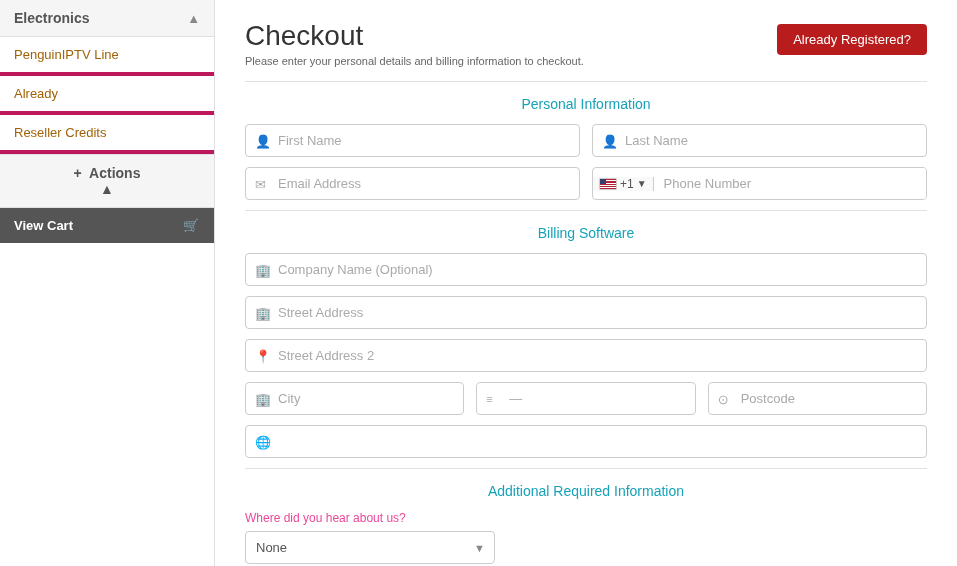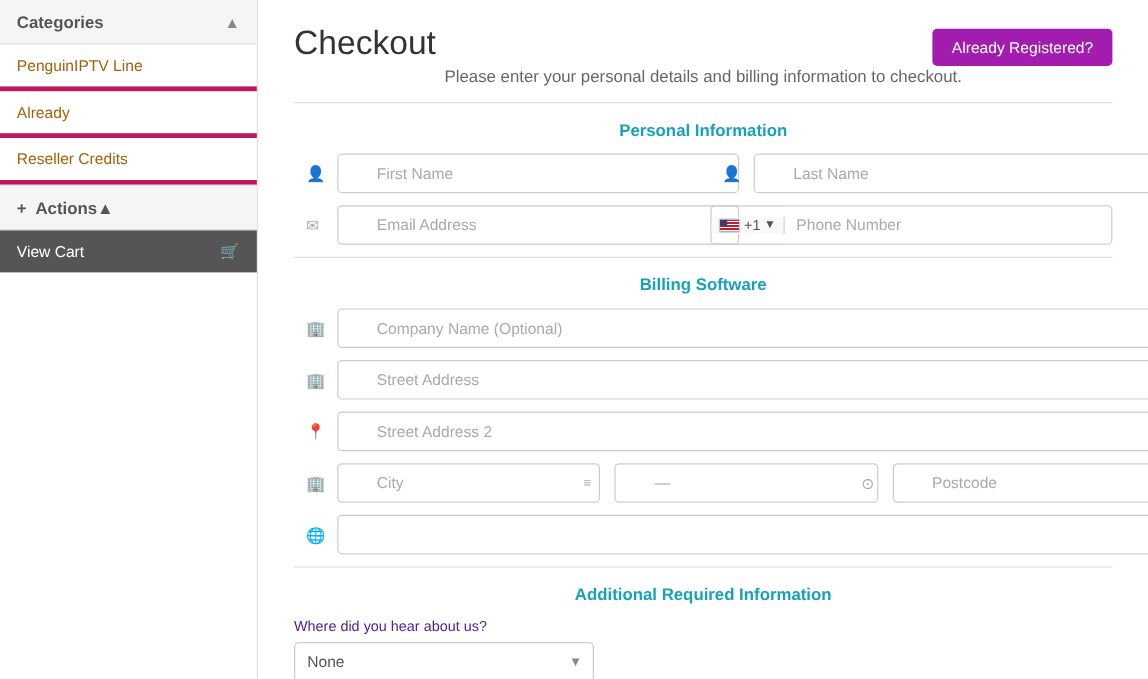"Categories" span { text: Categories -> Electronics }
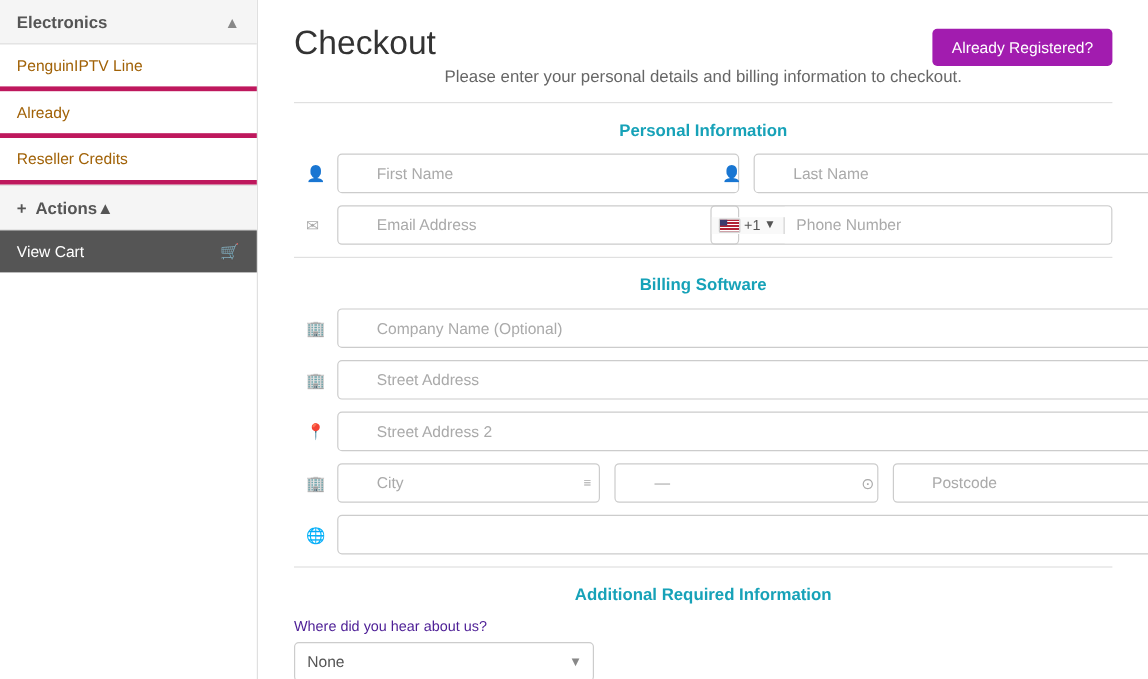"Already Registered?" .already-registered-btn { background: #a21caf -> #b91c1c }
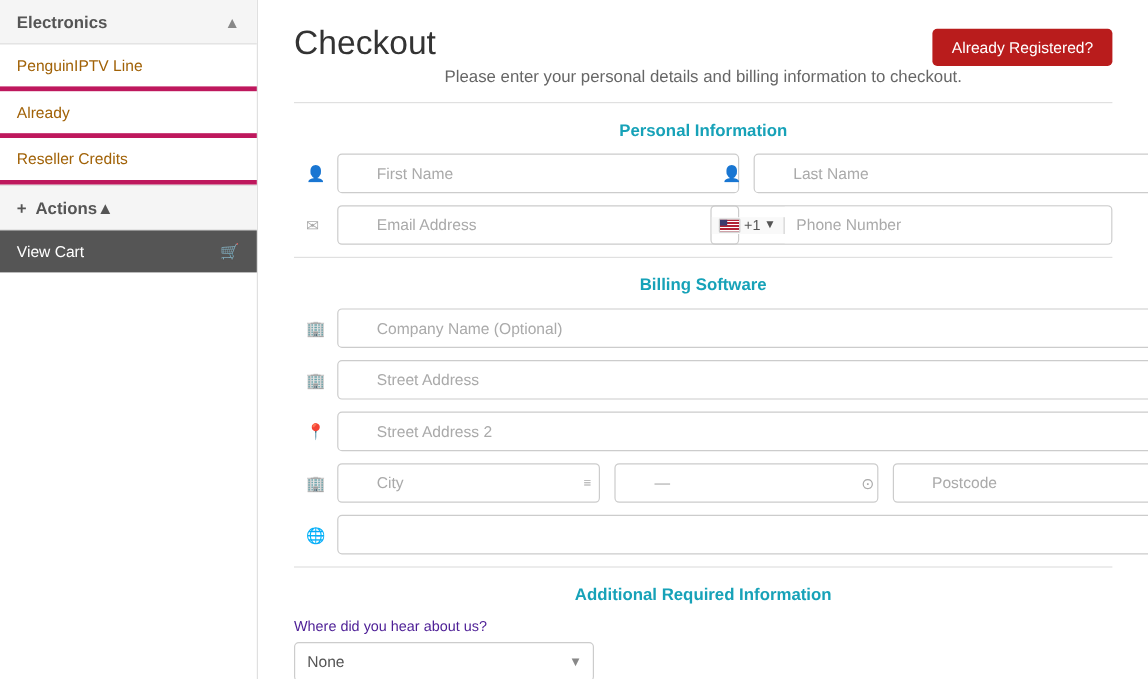"Please enter your personal details" .subtitle { font-size: 14px -> 11px; text-align: center -> none }
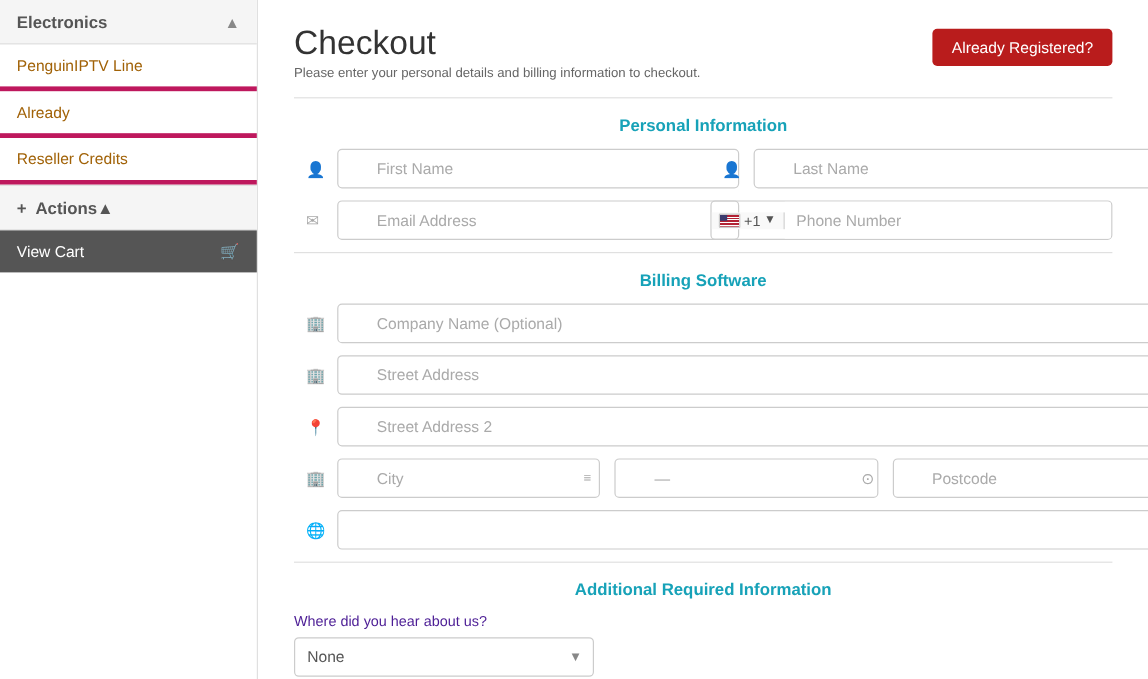"Personal Information" .section-title { font-weight: bold -> normal }
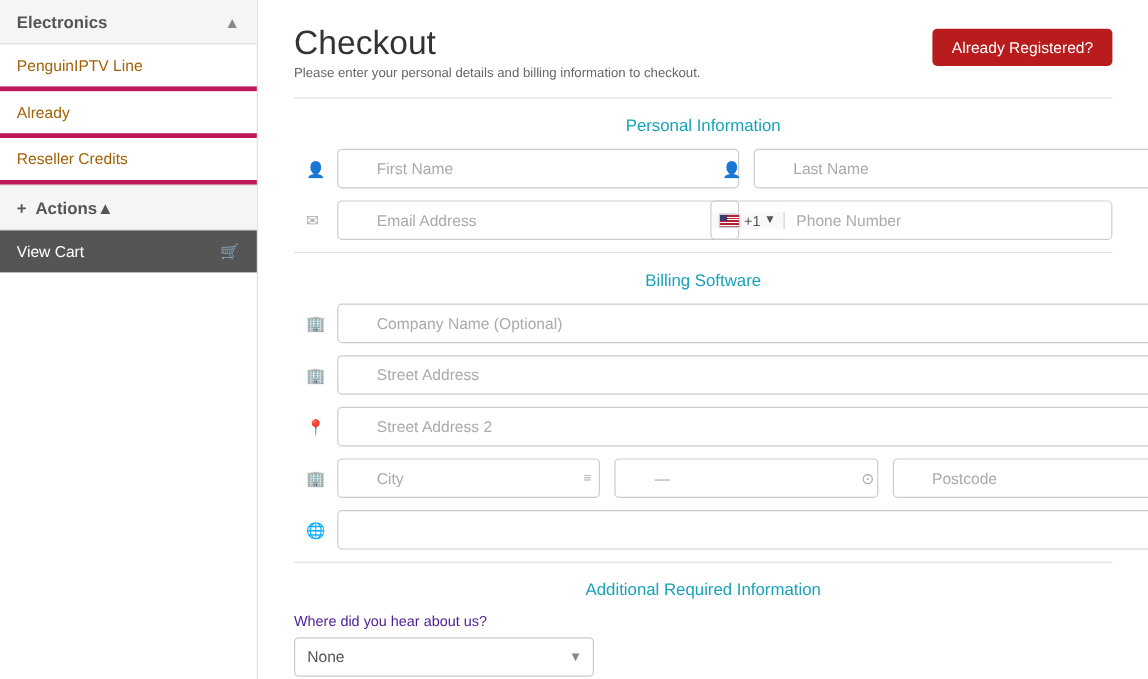"First Name" .form-input { margin-left: 36px -> none }
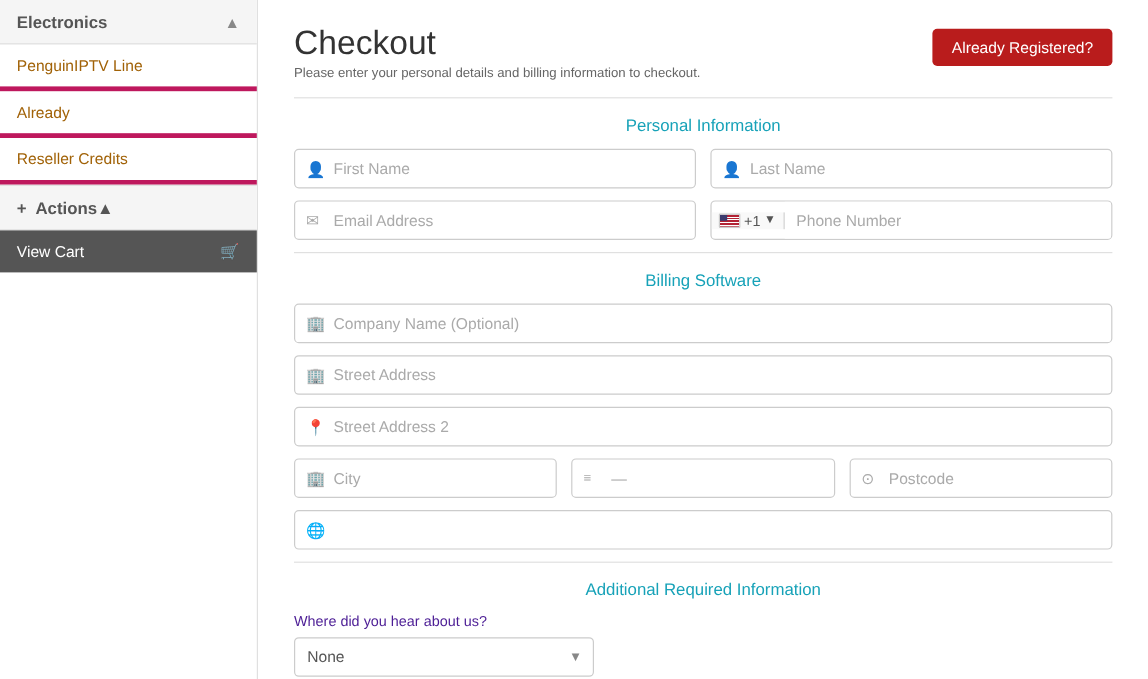"+ Actions" .sidebar-actions-header { flex-direction: none -> column; justify-content: flex-start -> center }
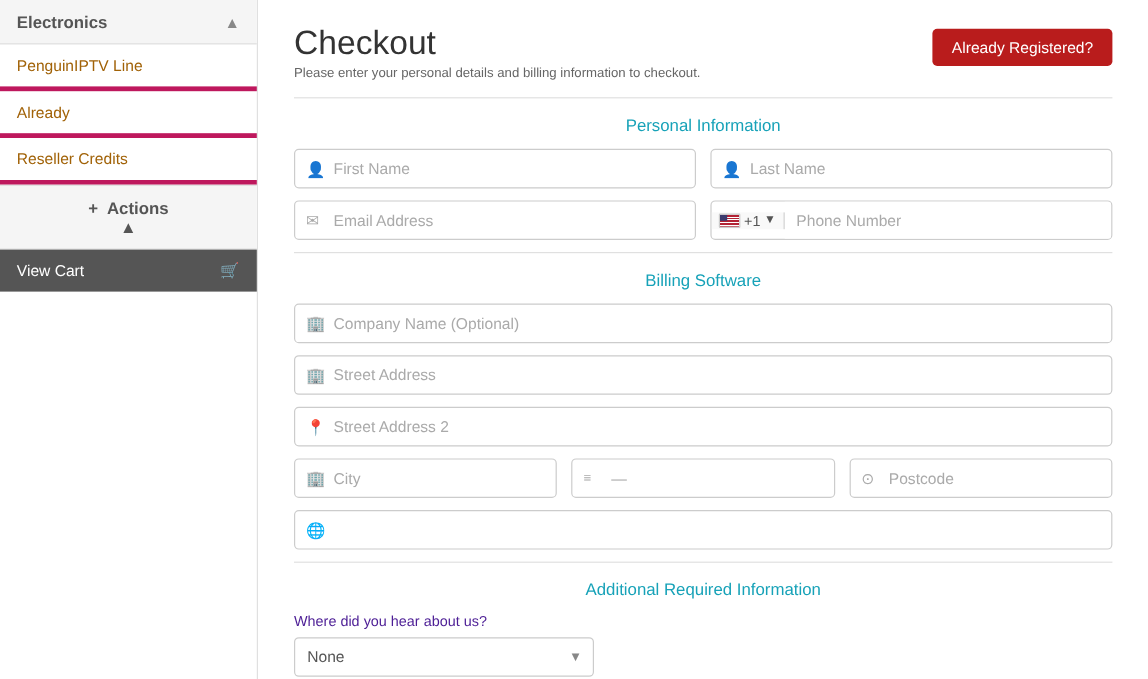"View Cart" .sidebar-view-cart { font-weight: normal -> bold }
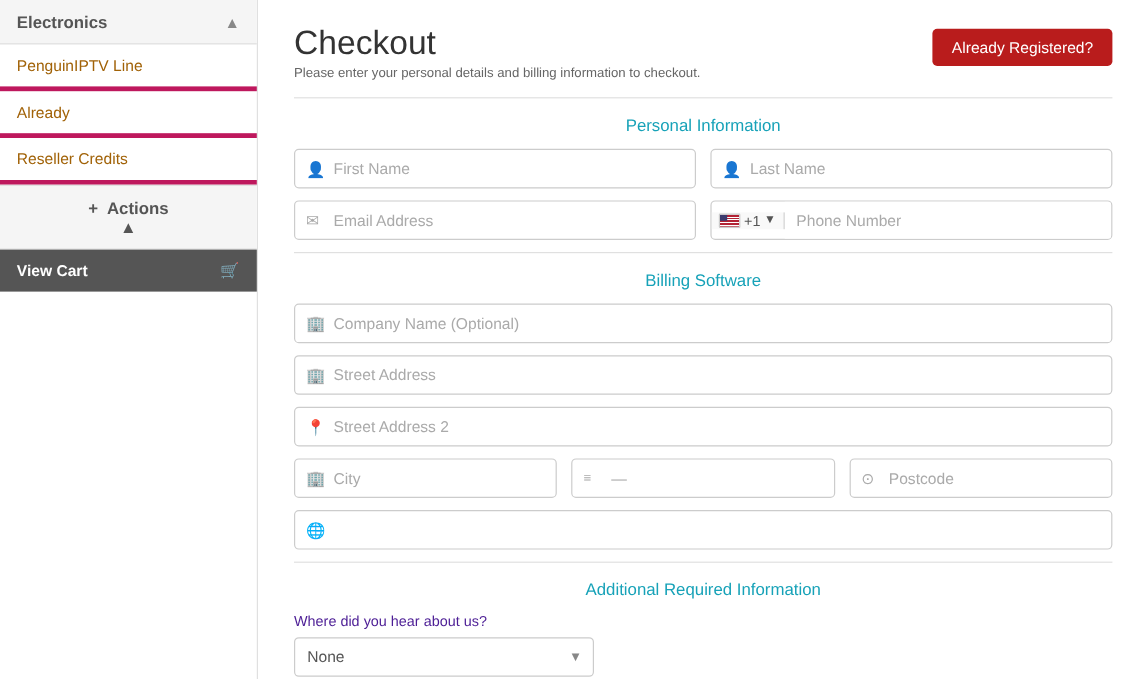"Where did you hear about" .where-label { color: #4c1d95 -> #ec4899 }
